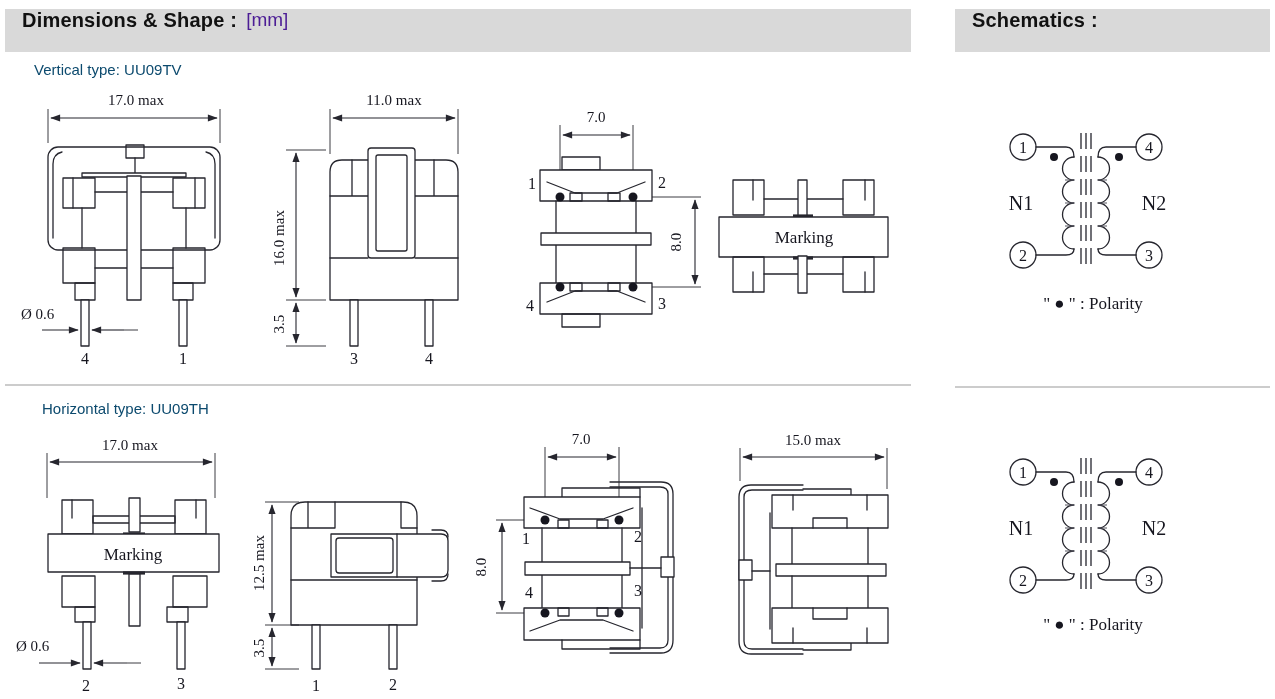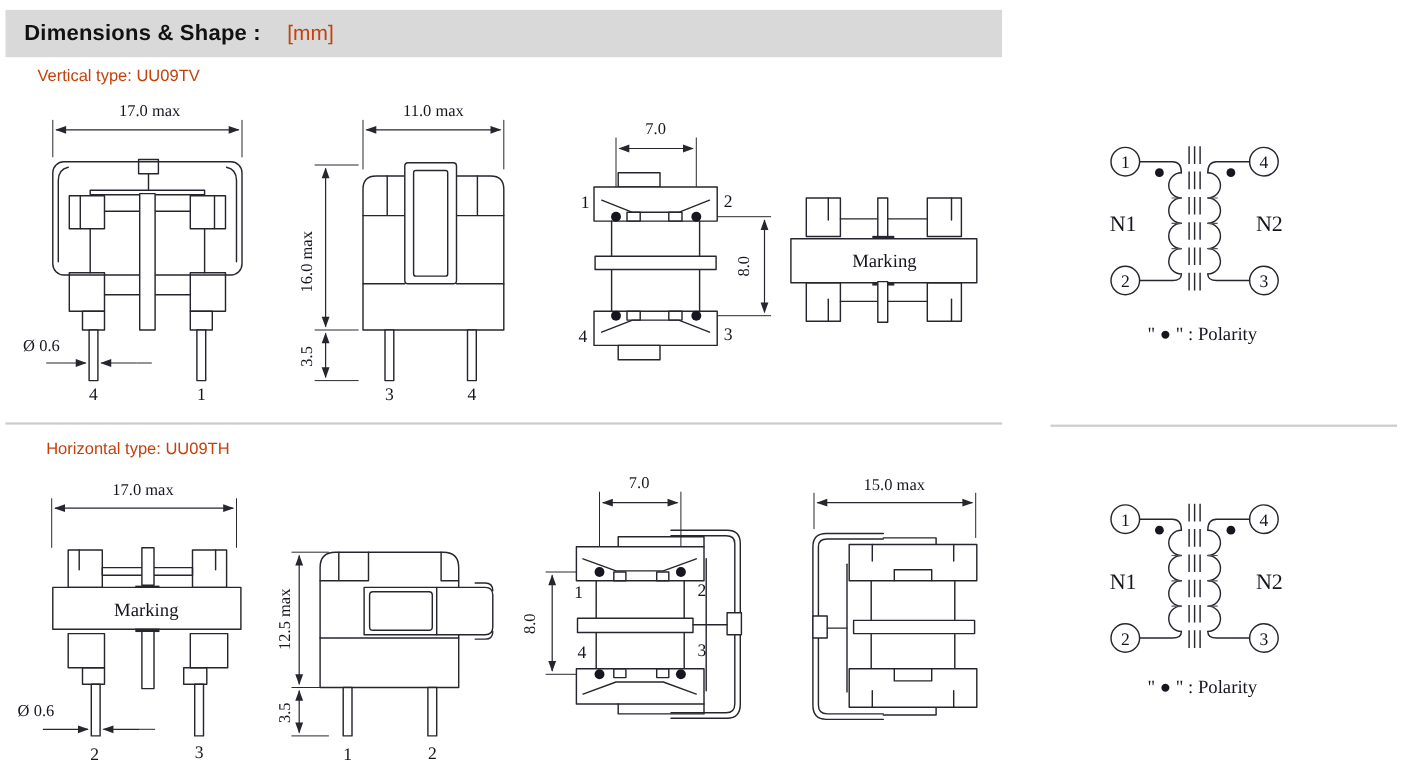"Dimensions & Shape :" .hdr { align-items: center -> flex-start }
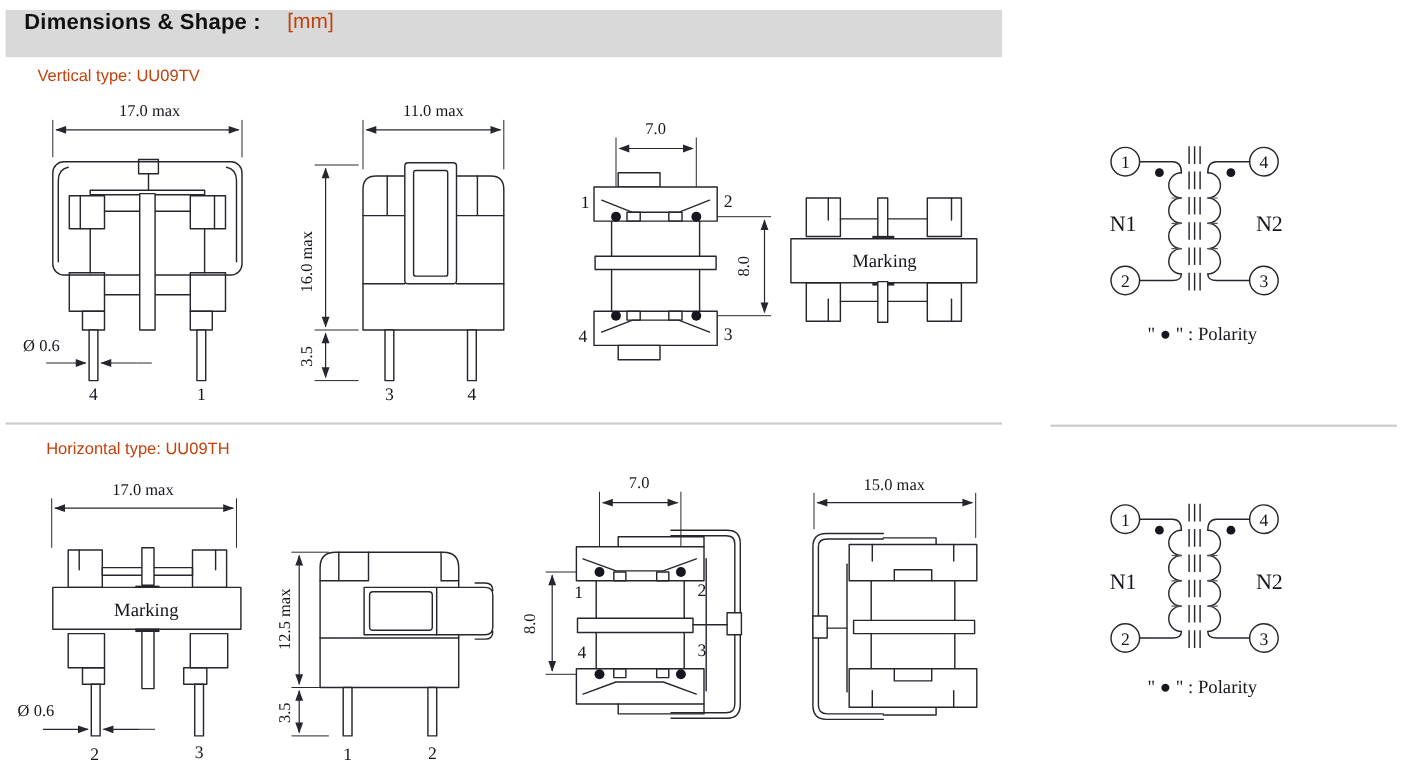"[mm]" .hdr-unit { color: #c2410c -> #4c1d95; margin-left: 24px -> 9px }
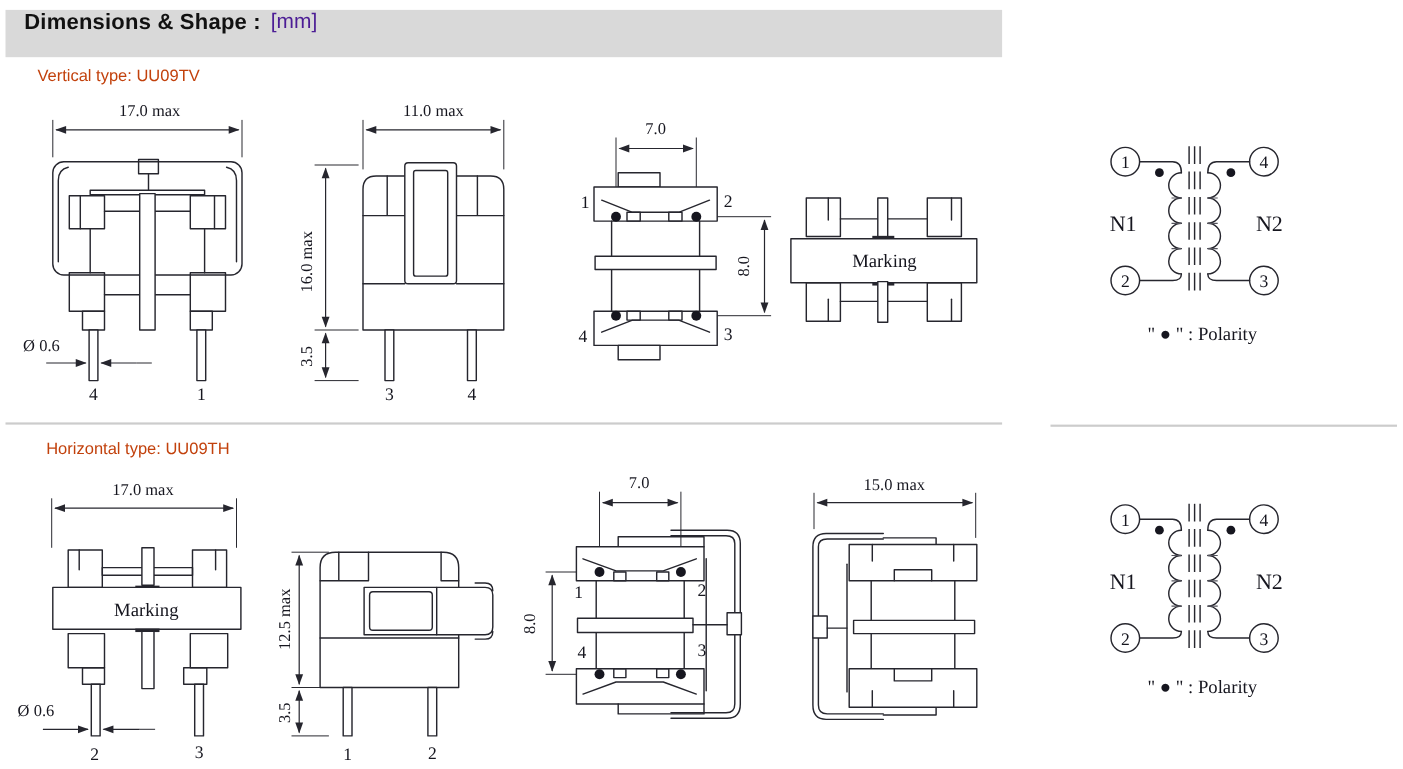"Schematics :" div.hdr { html: none -> <div> <span>Schematics :</span> </div> }
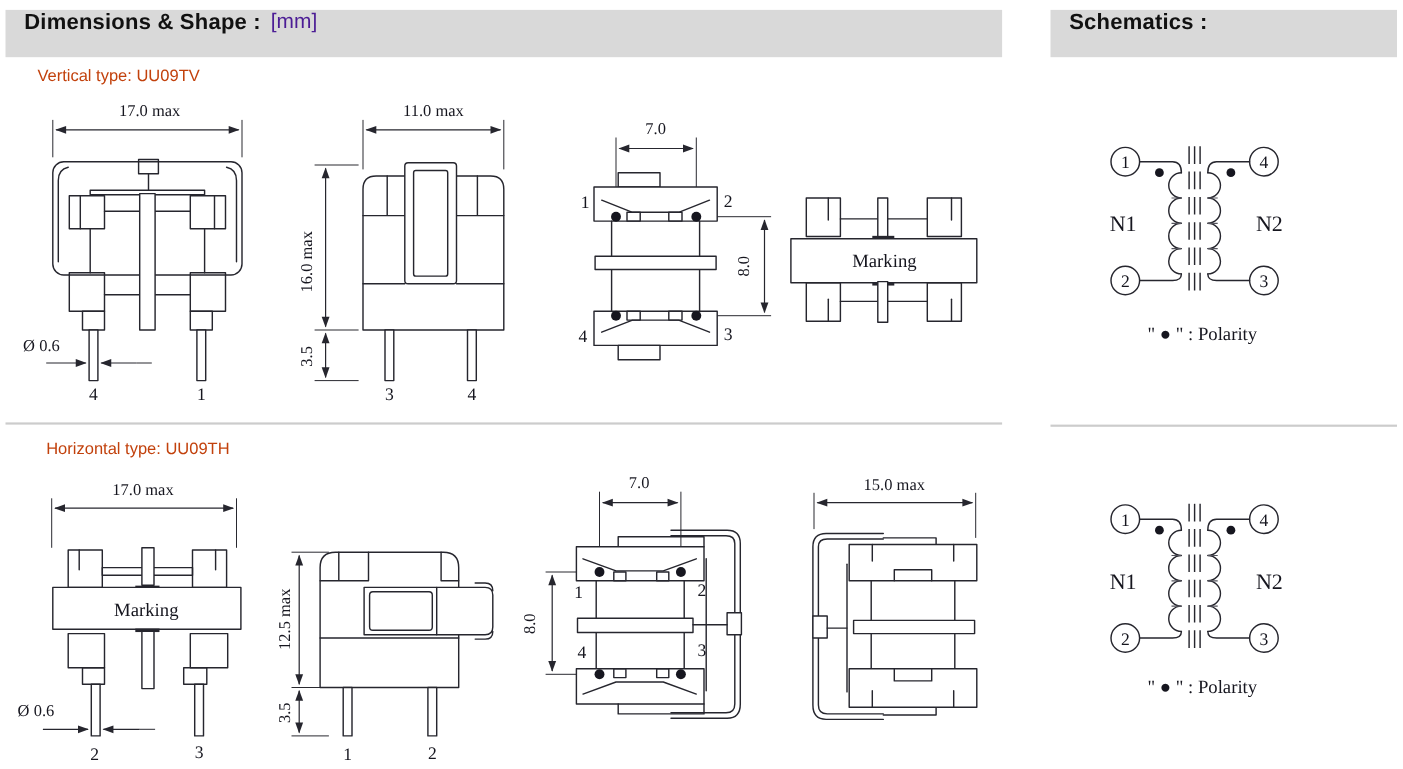"Vertical type: UU09TV" .type-label { color: #c2410c -> #0c4a6e }
